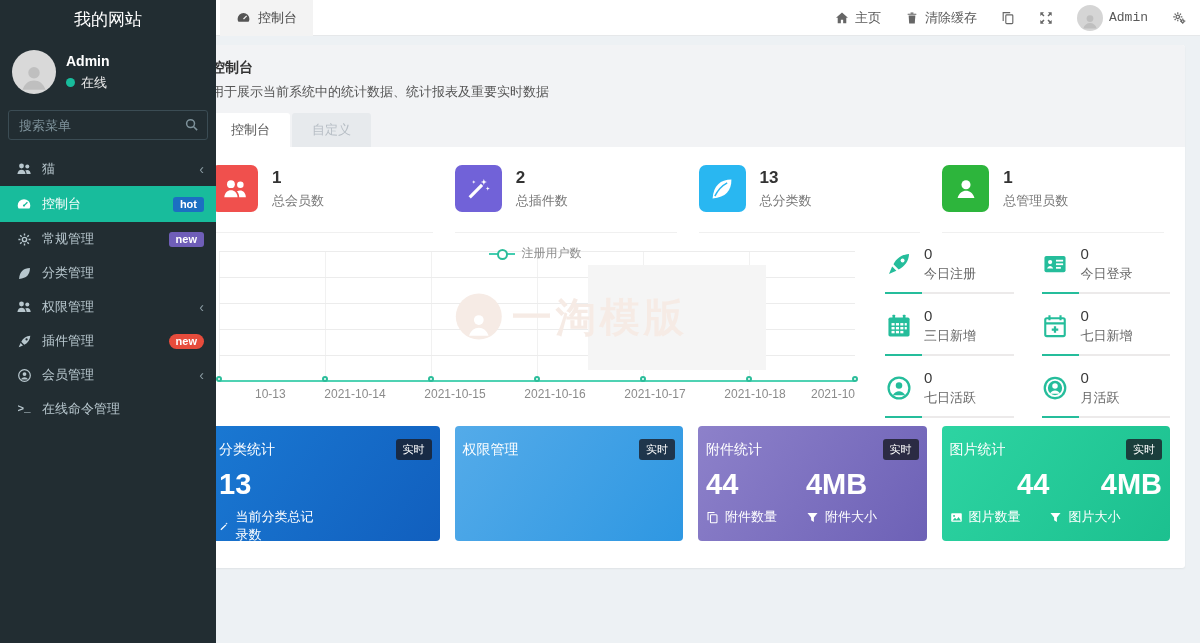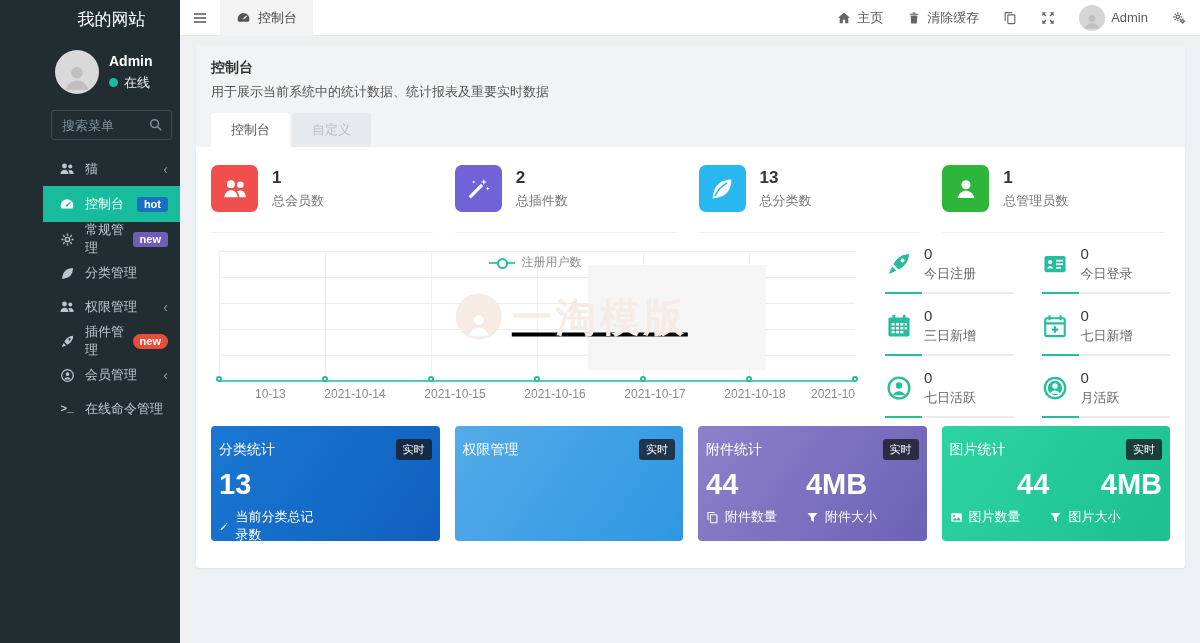"我的网站" .sidebar { padding-left: 43px -> none; width: 180px -> 216px }
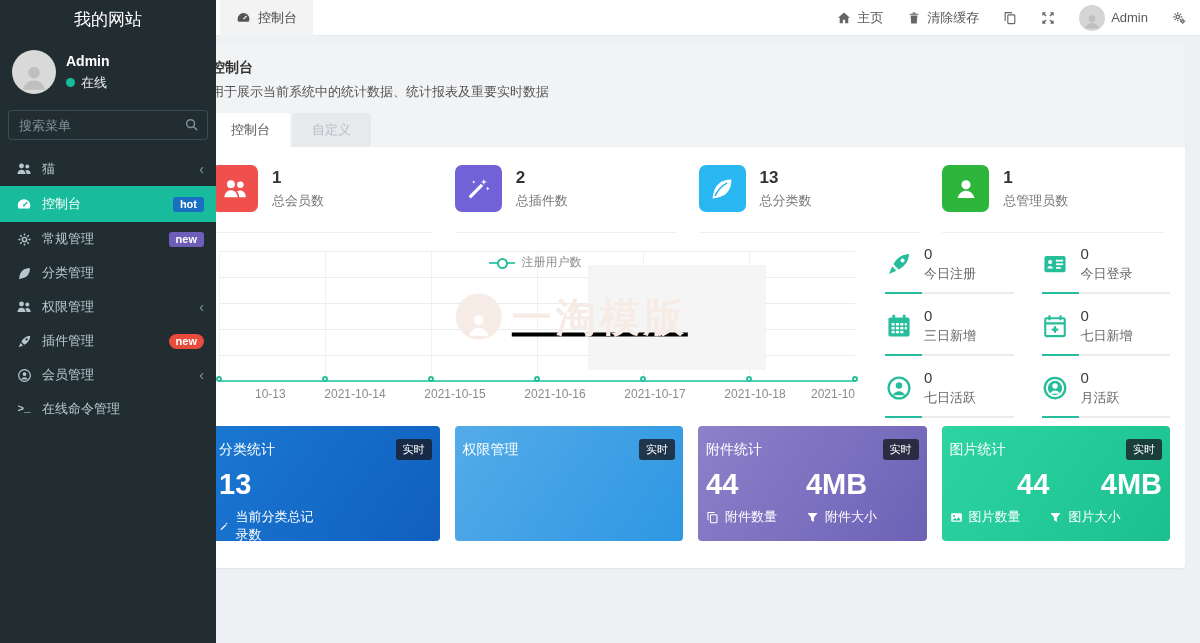"主页" .top-item { font-family: none -> Liberation Mono, monospace }
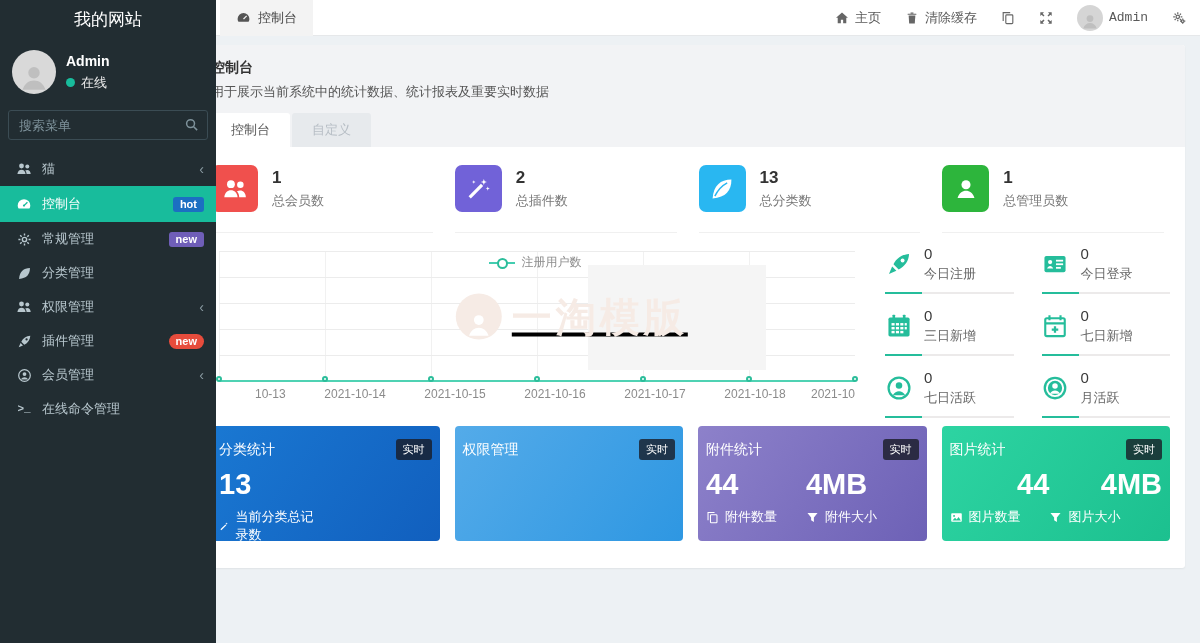"注册用户数" .legend { margin-top: 9px -> none }
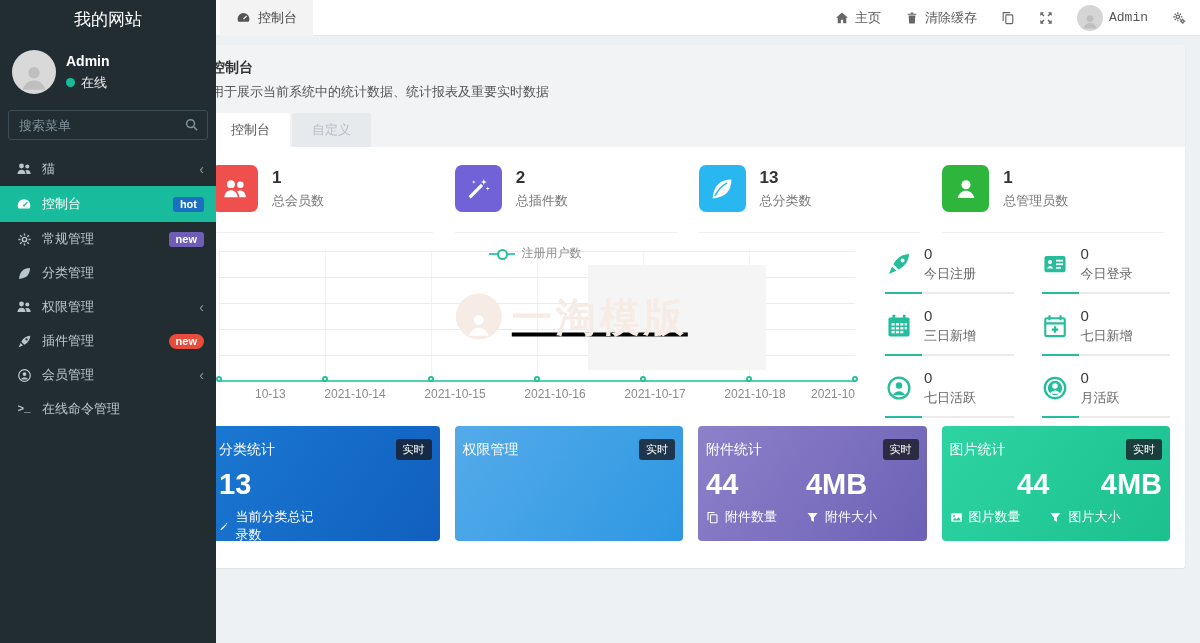"一淘模版" .watermark { text-decoration: underline -> none }
